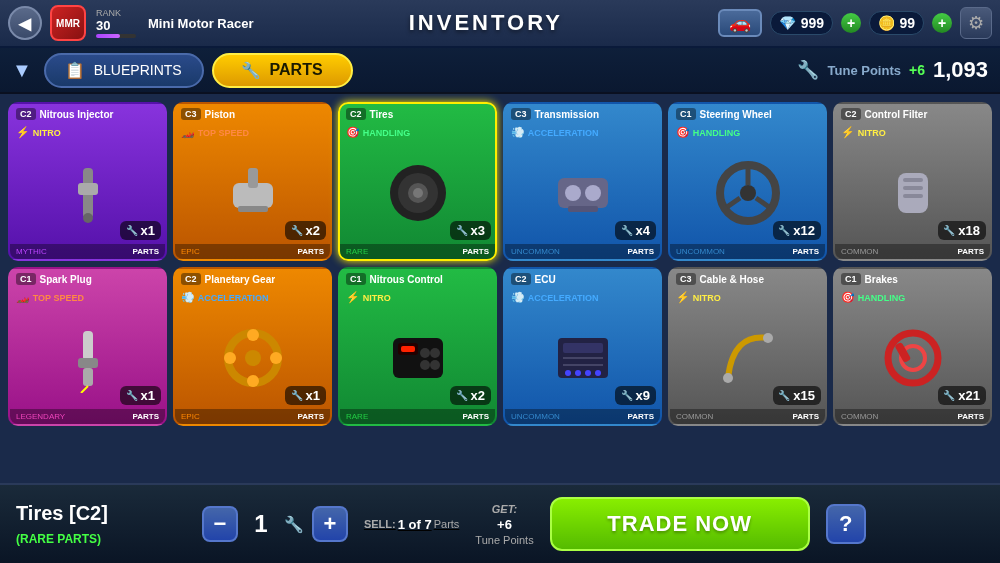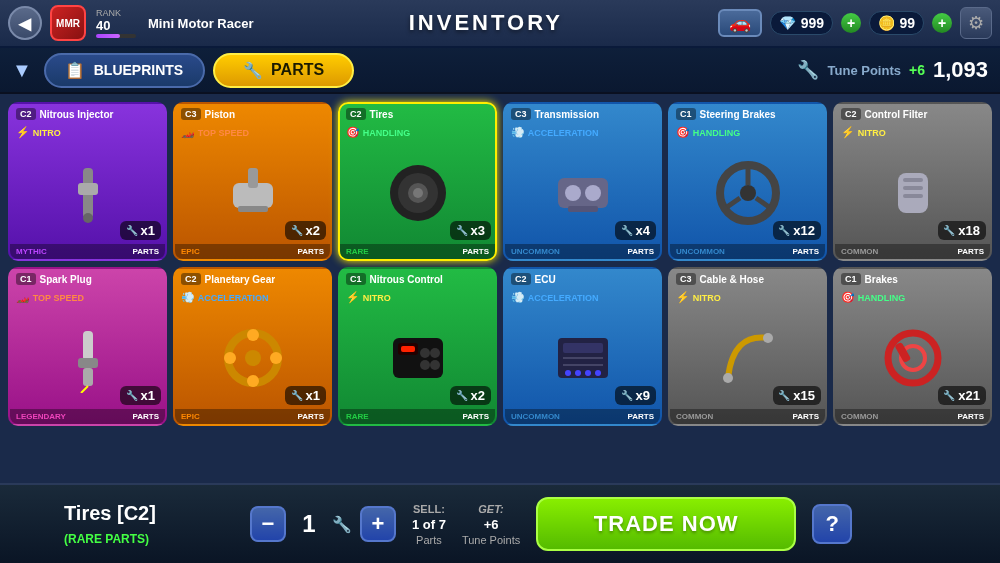"40" span.rank-num { text: 40 -> 30 }
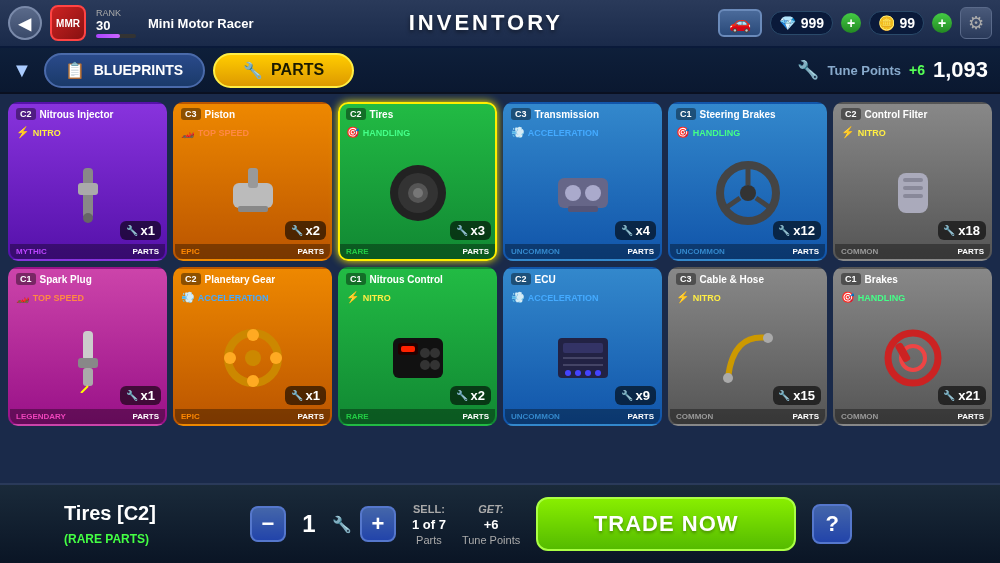"BLUEPRINTS" .tab-blueprints-label { font-weight: 700 -> 400 }
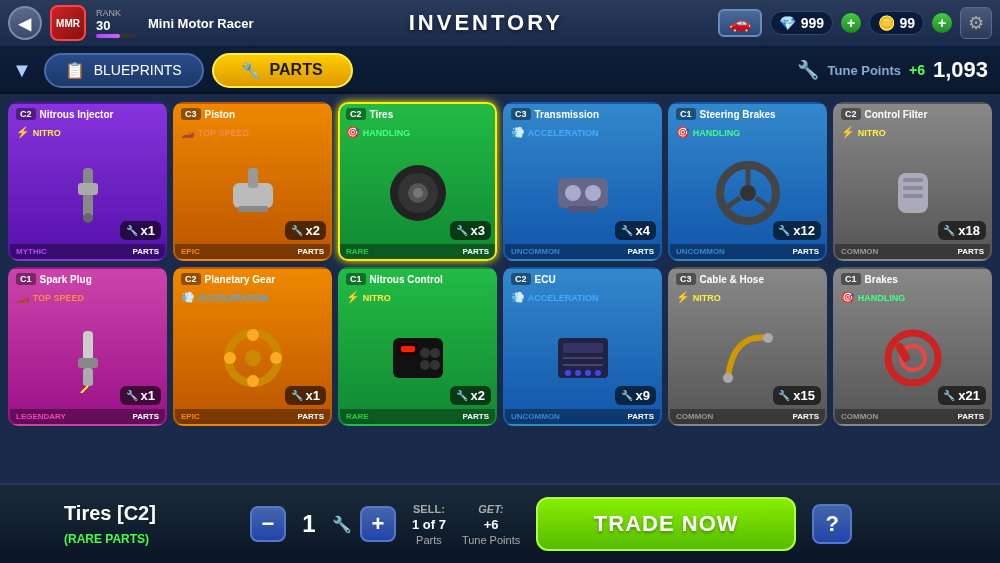"Steering Brakes" span.card-name { text: Brakes -> Wheel }
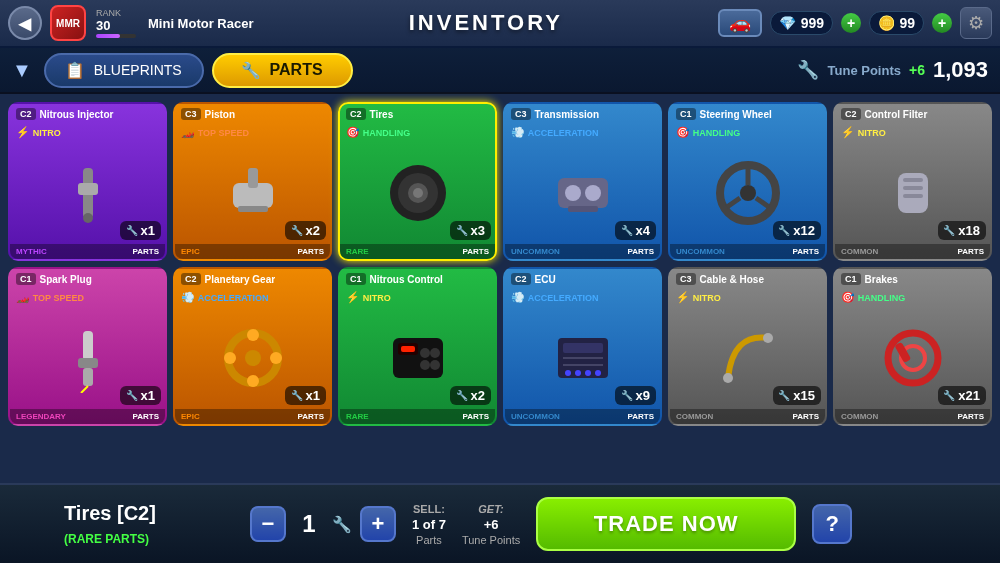"MYTHIC" .rarity-label { font-weight: 700 -> 400 }
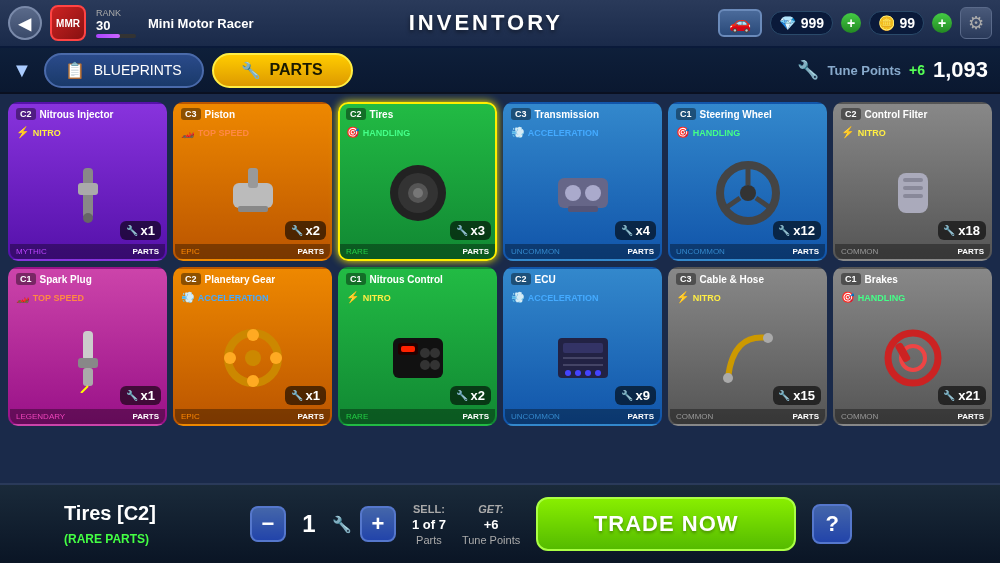"Tires [C2]" div { margin-left: 48px -> none }
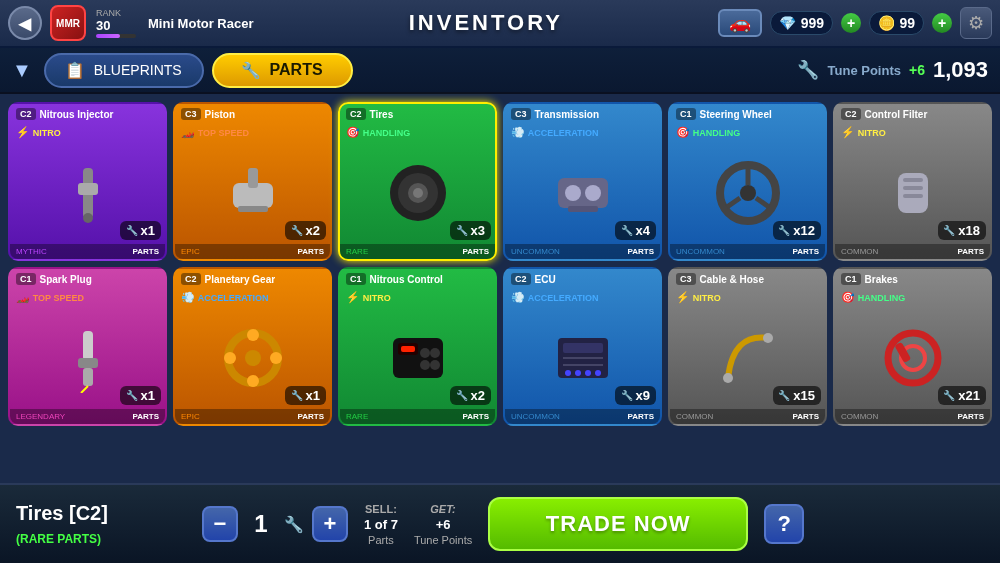"SELL:" .sell-info { flex-direction: column -> row; text-decoration: none -> underline }
